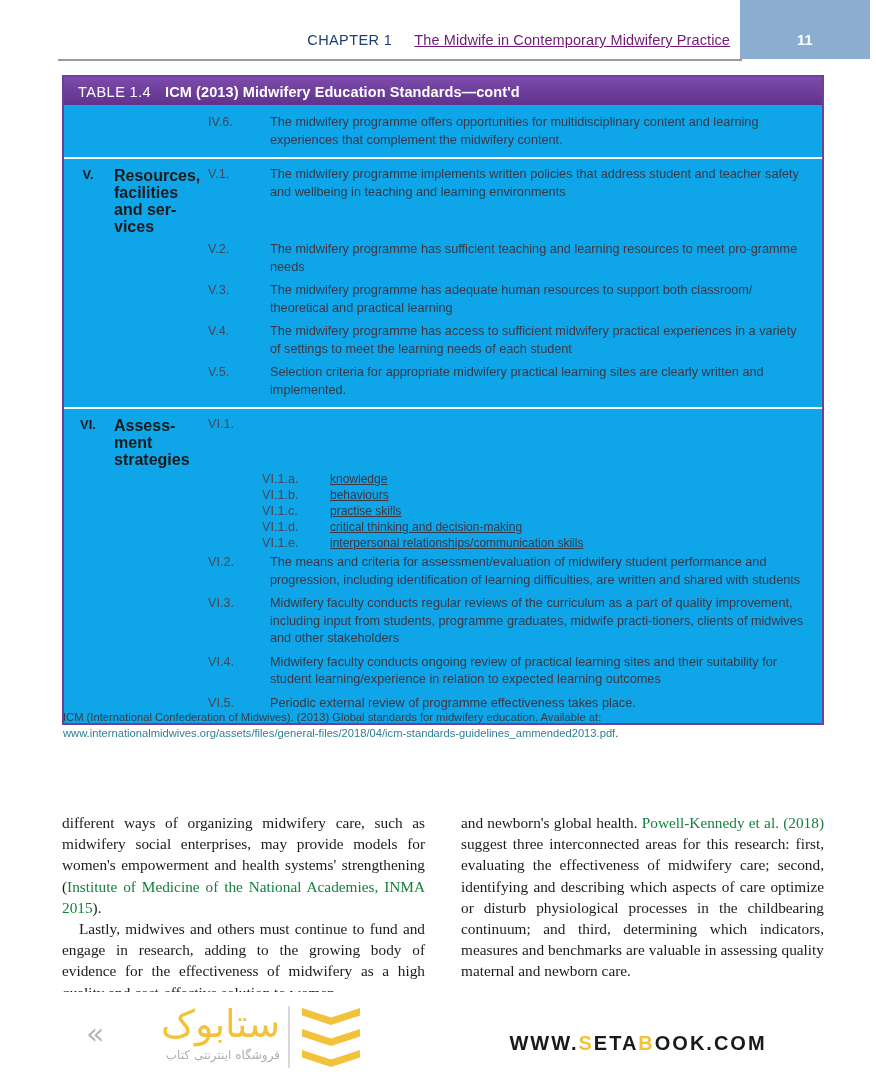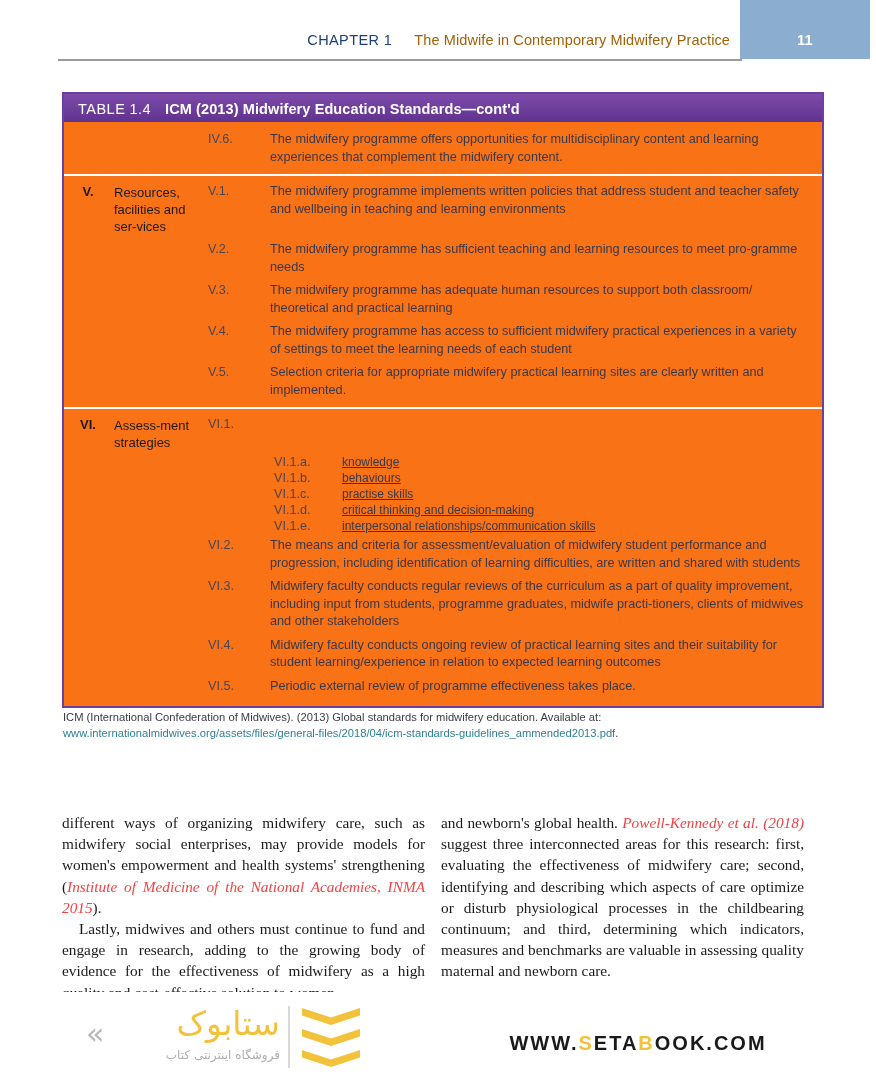"The Midwife in Contemporary Midwifery" .header-chaptertitle { color: #a16207 -> #701a75; text-decoration: none -> underline }
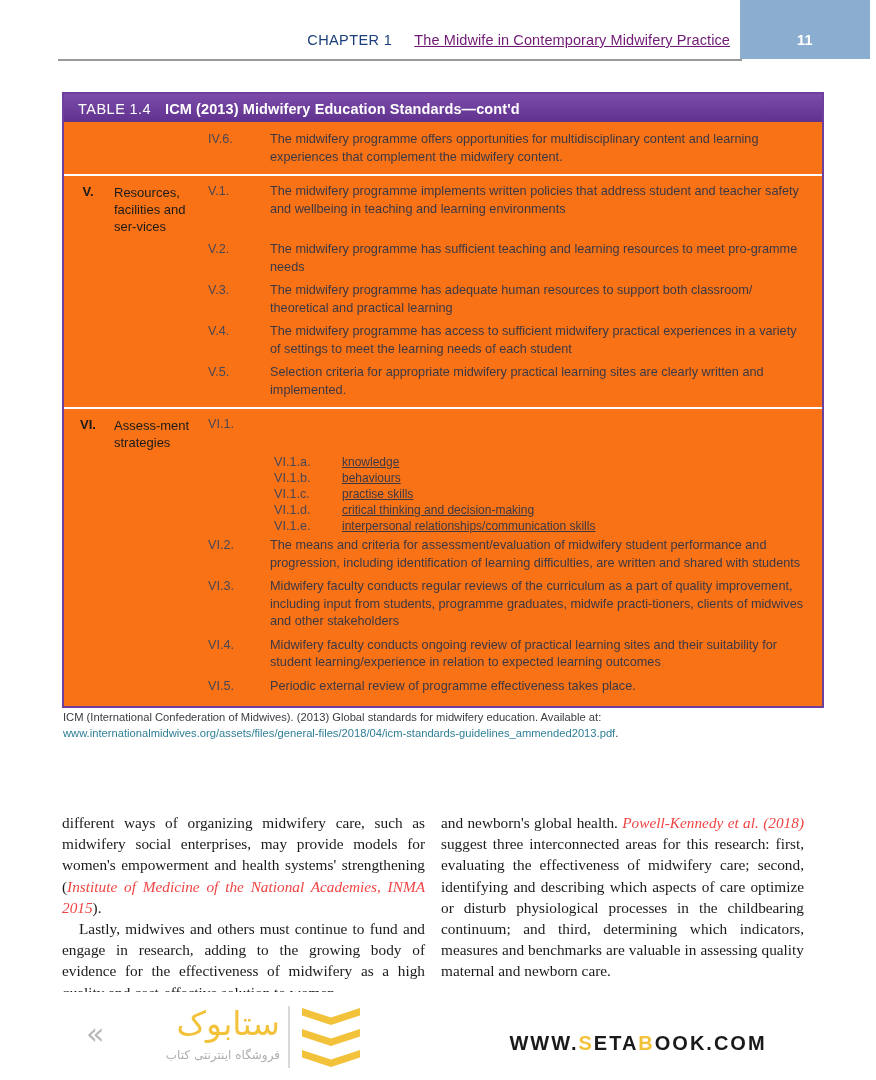"TABLE 1.4 ICM (2013) Midwifery" .table-wrap { top: 92px -> 75px }
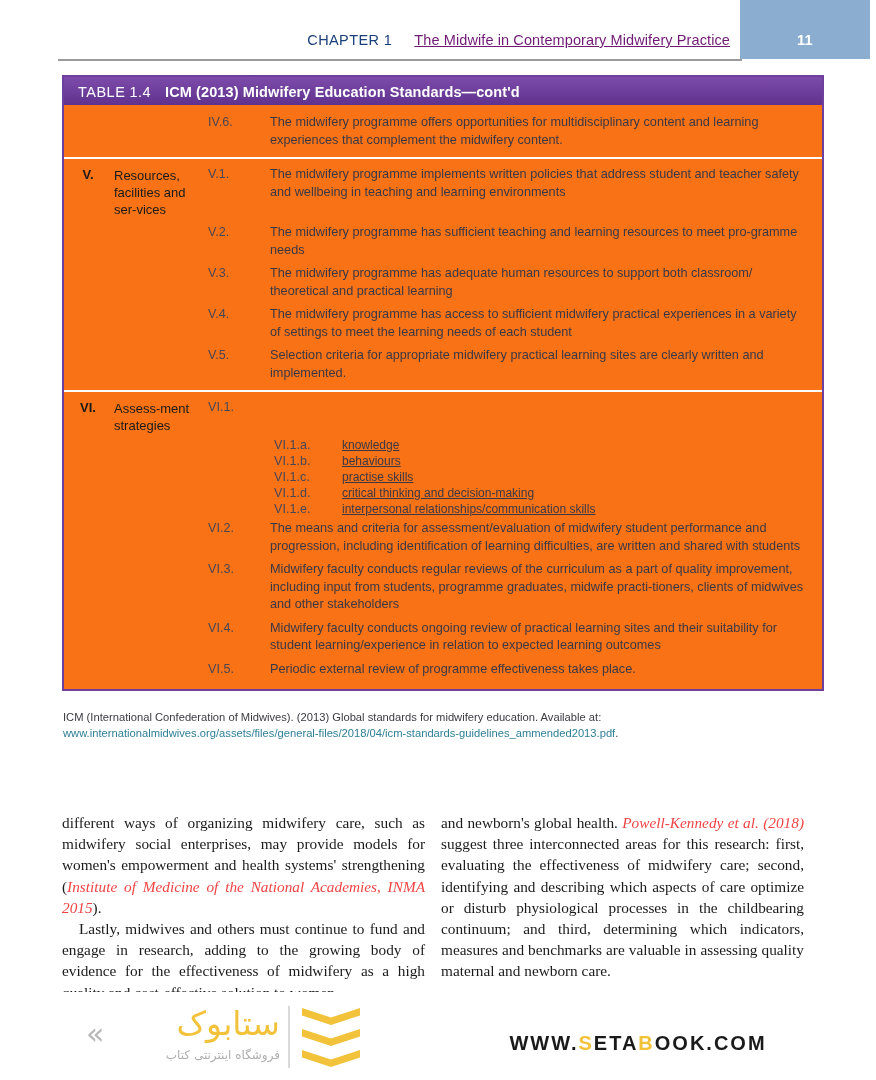"IV.6." .table-body { background: #f97316 -> #0ea5e9 }
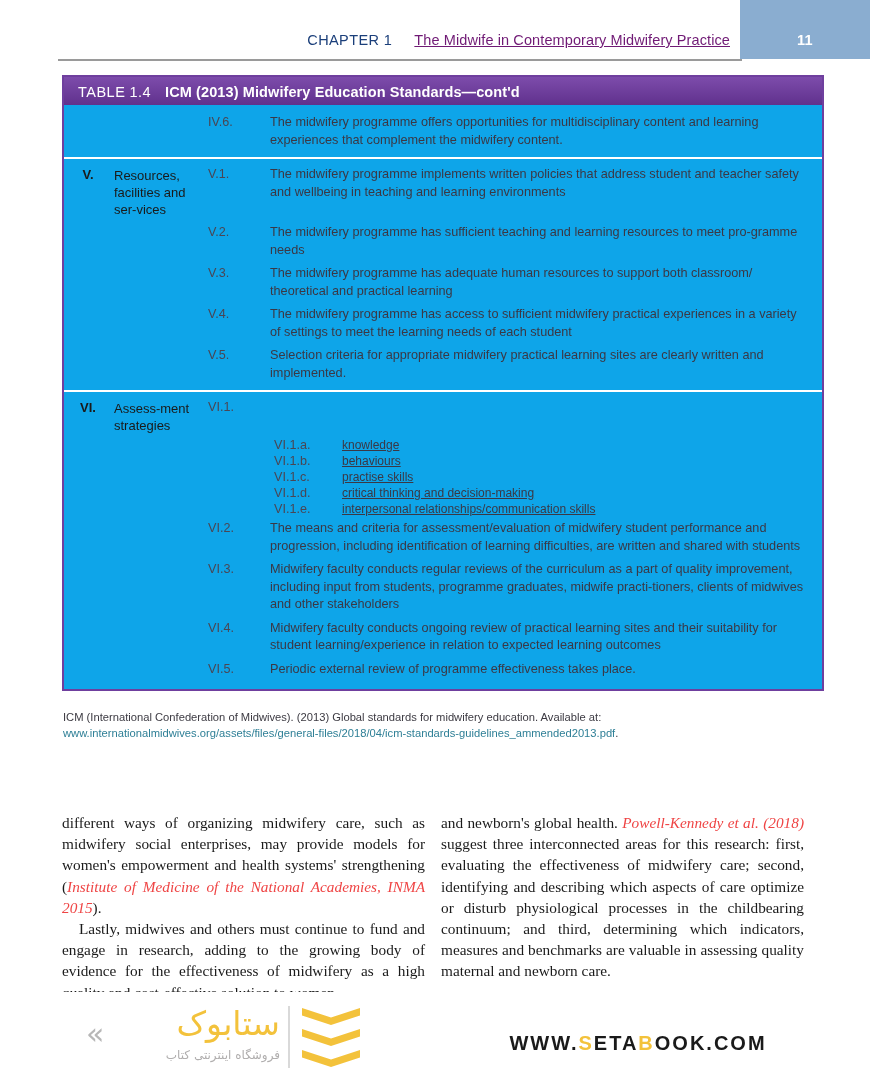"Resources, facilities and ser-vices" .col-name { font-size: 13px -> 16px; font-weight: normal -> bold }
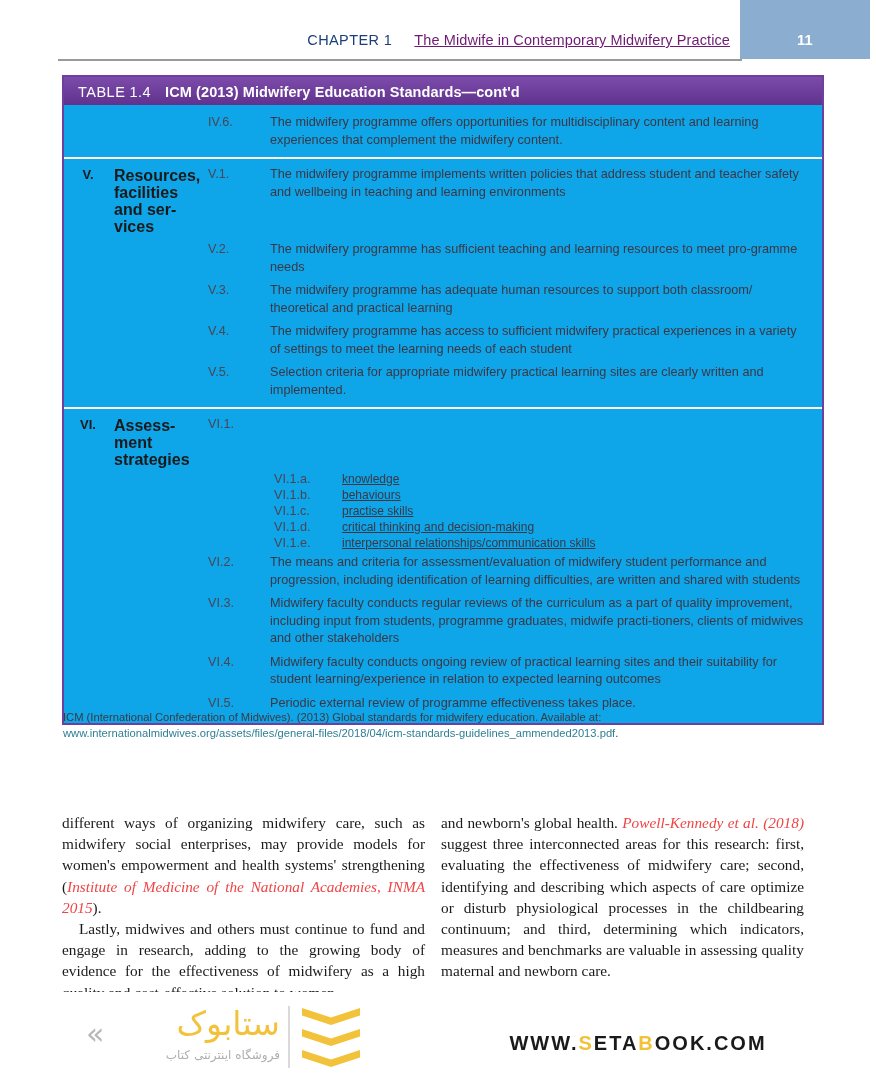"VI.1.a." .sublist { margin-left: 12px -> 0 }
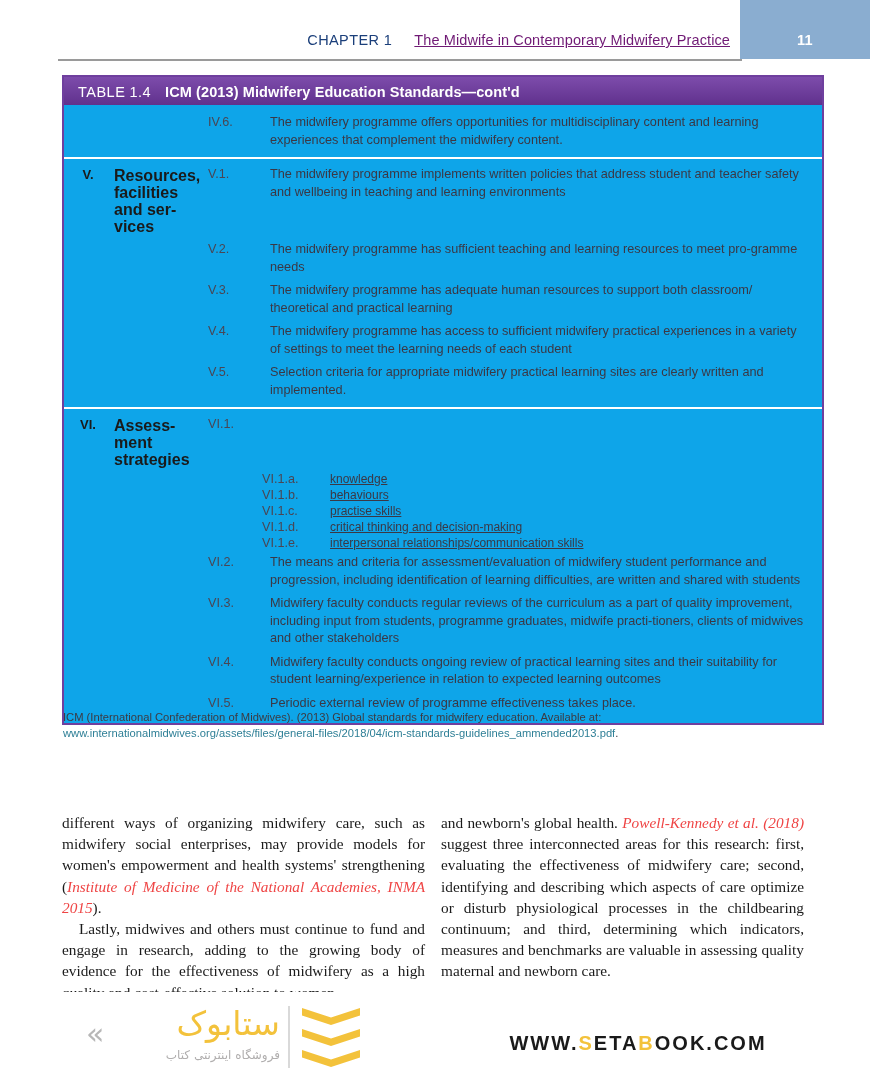"different ways of organizing midwifery" .body-cols { gap: 16px -> 36px }
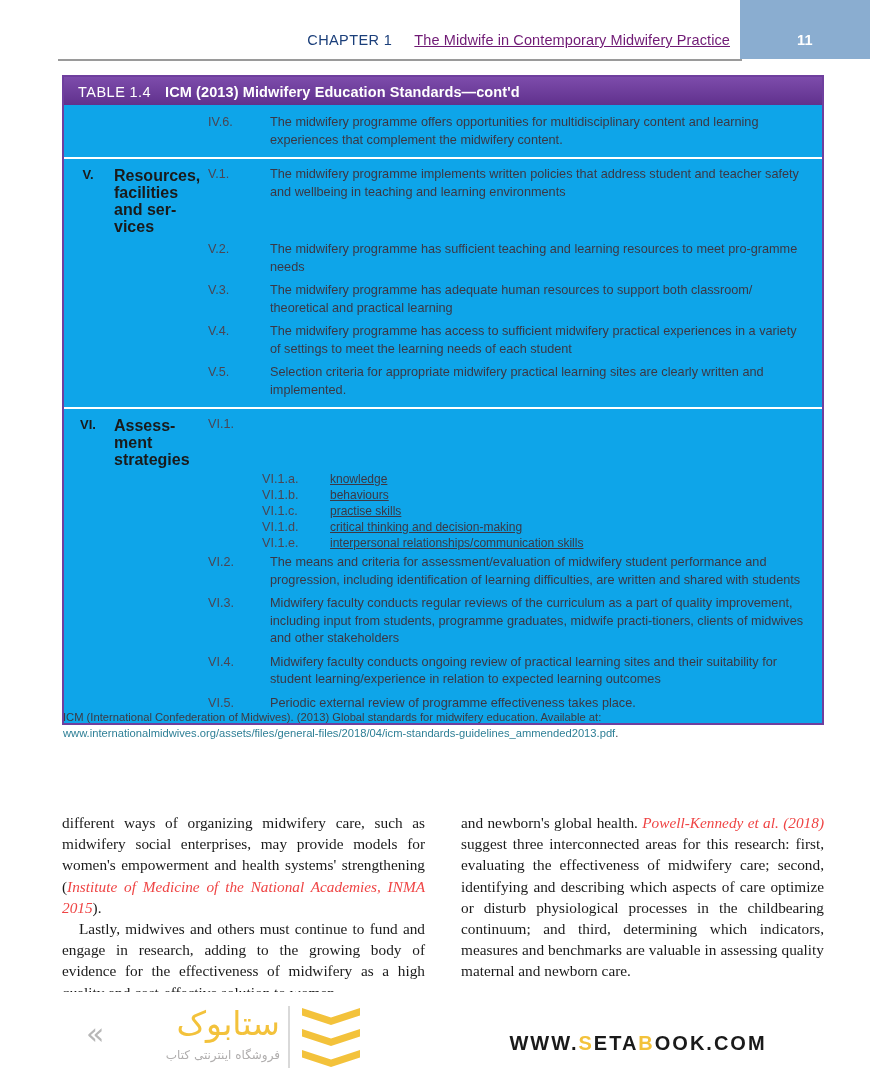"Powell-Kennedy et al. (2018)" .cite { color: #ef4444 -> #15803d; font-style: italic -> none }
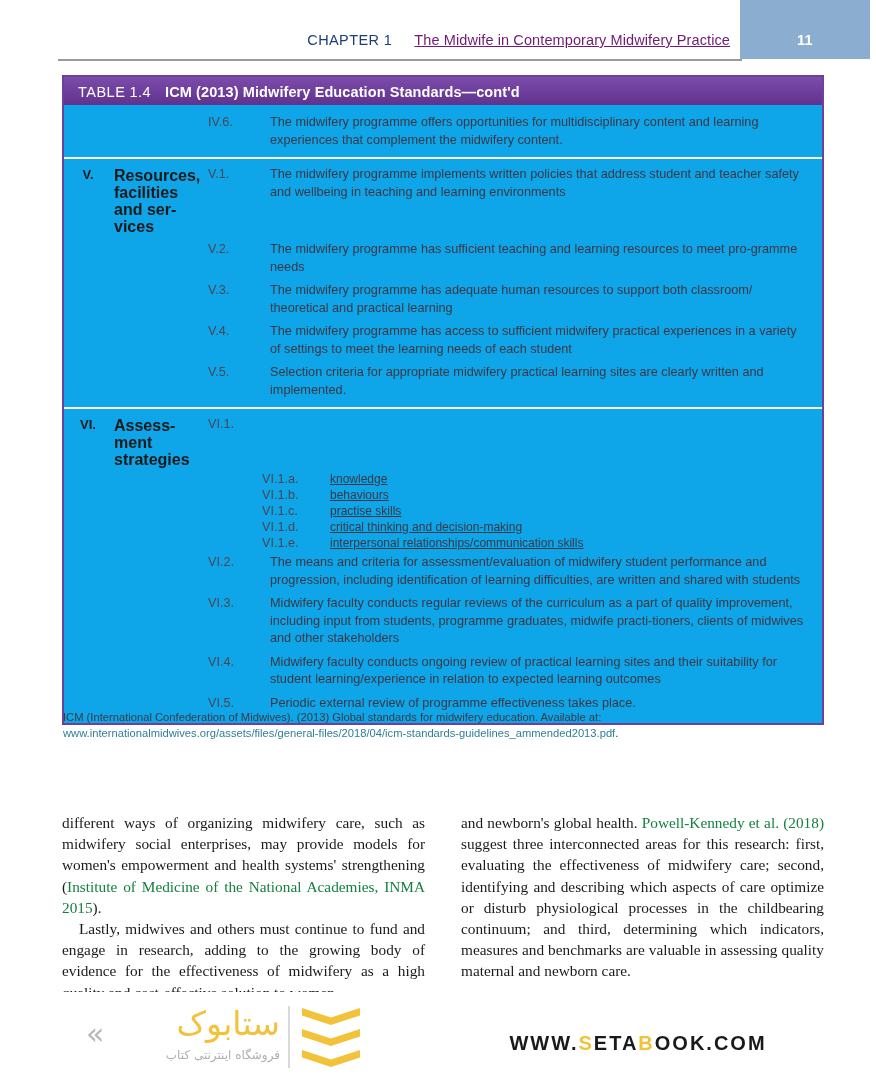"ستابوک" .logo-script { font-size: 33px -> 38px }
